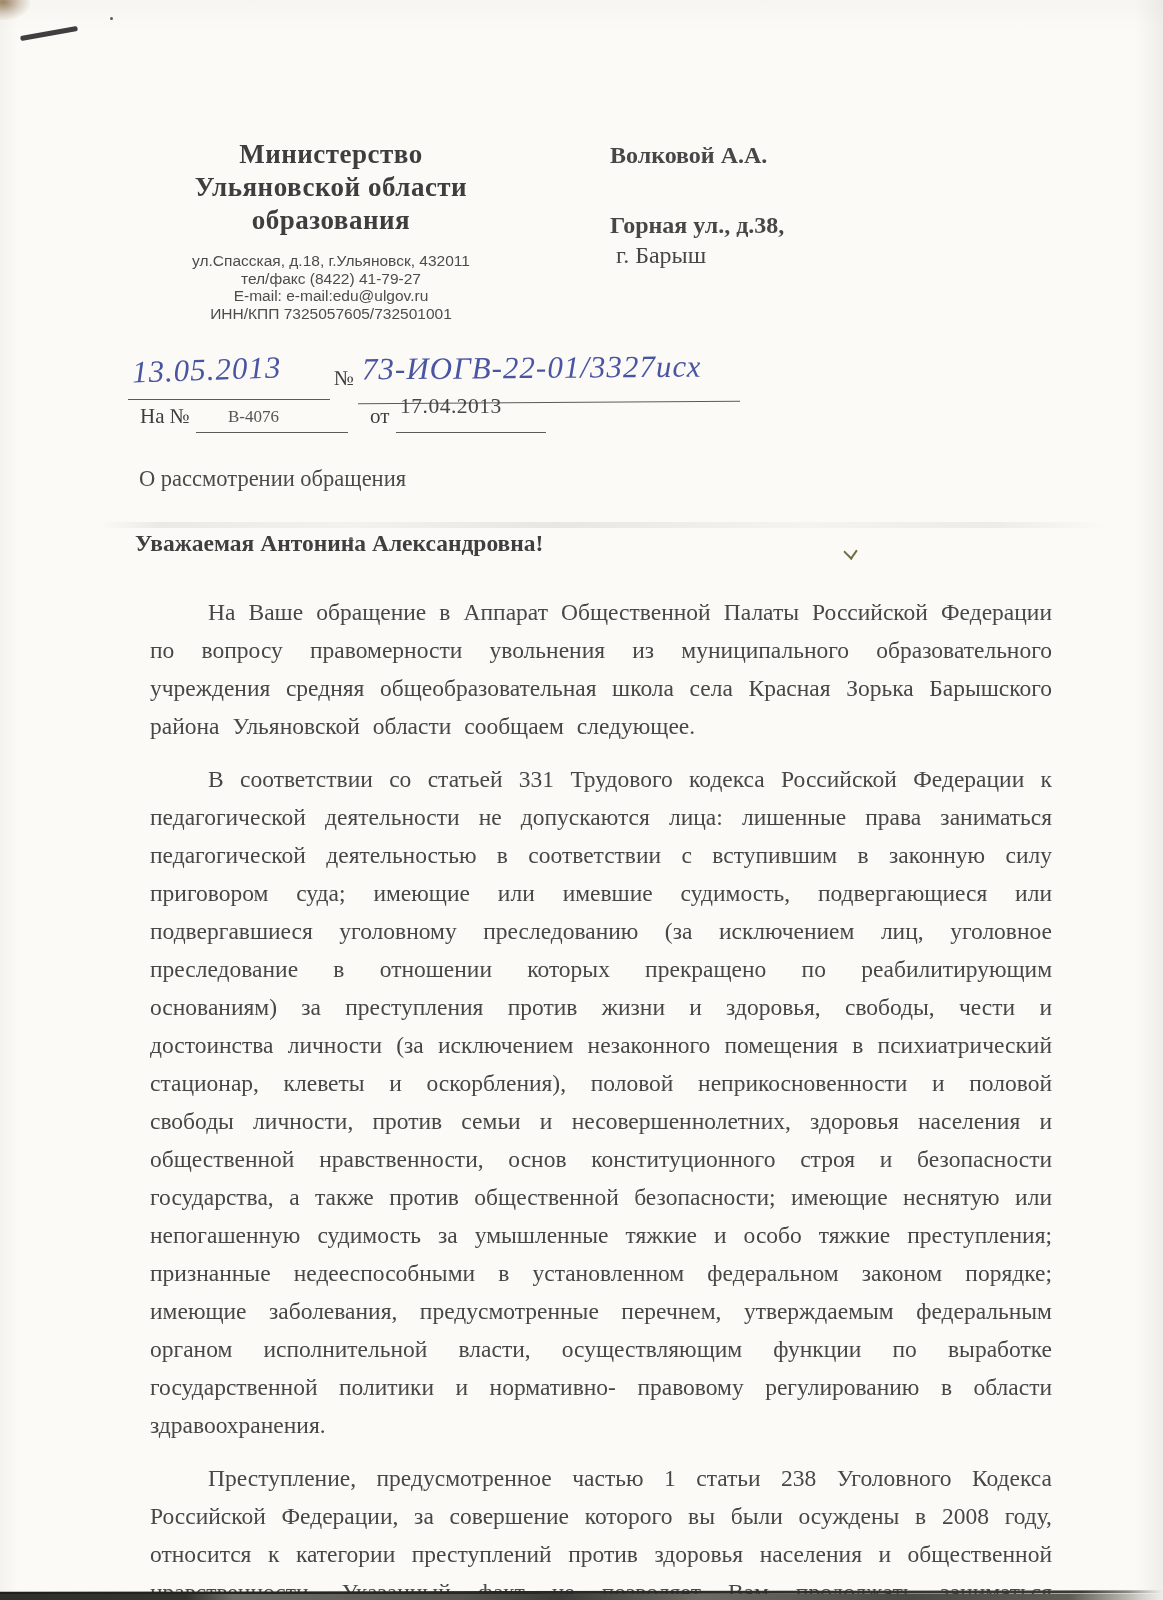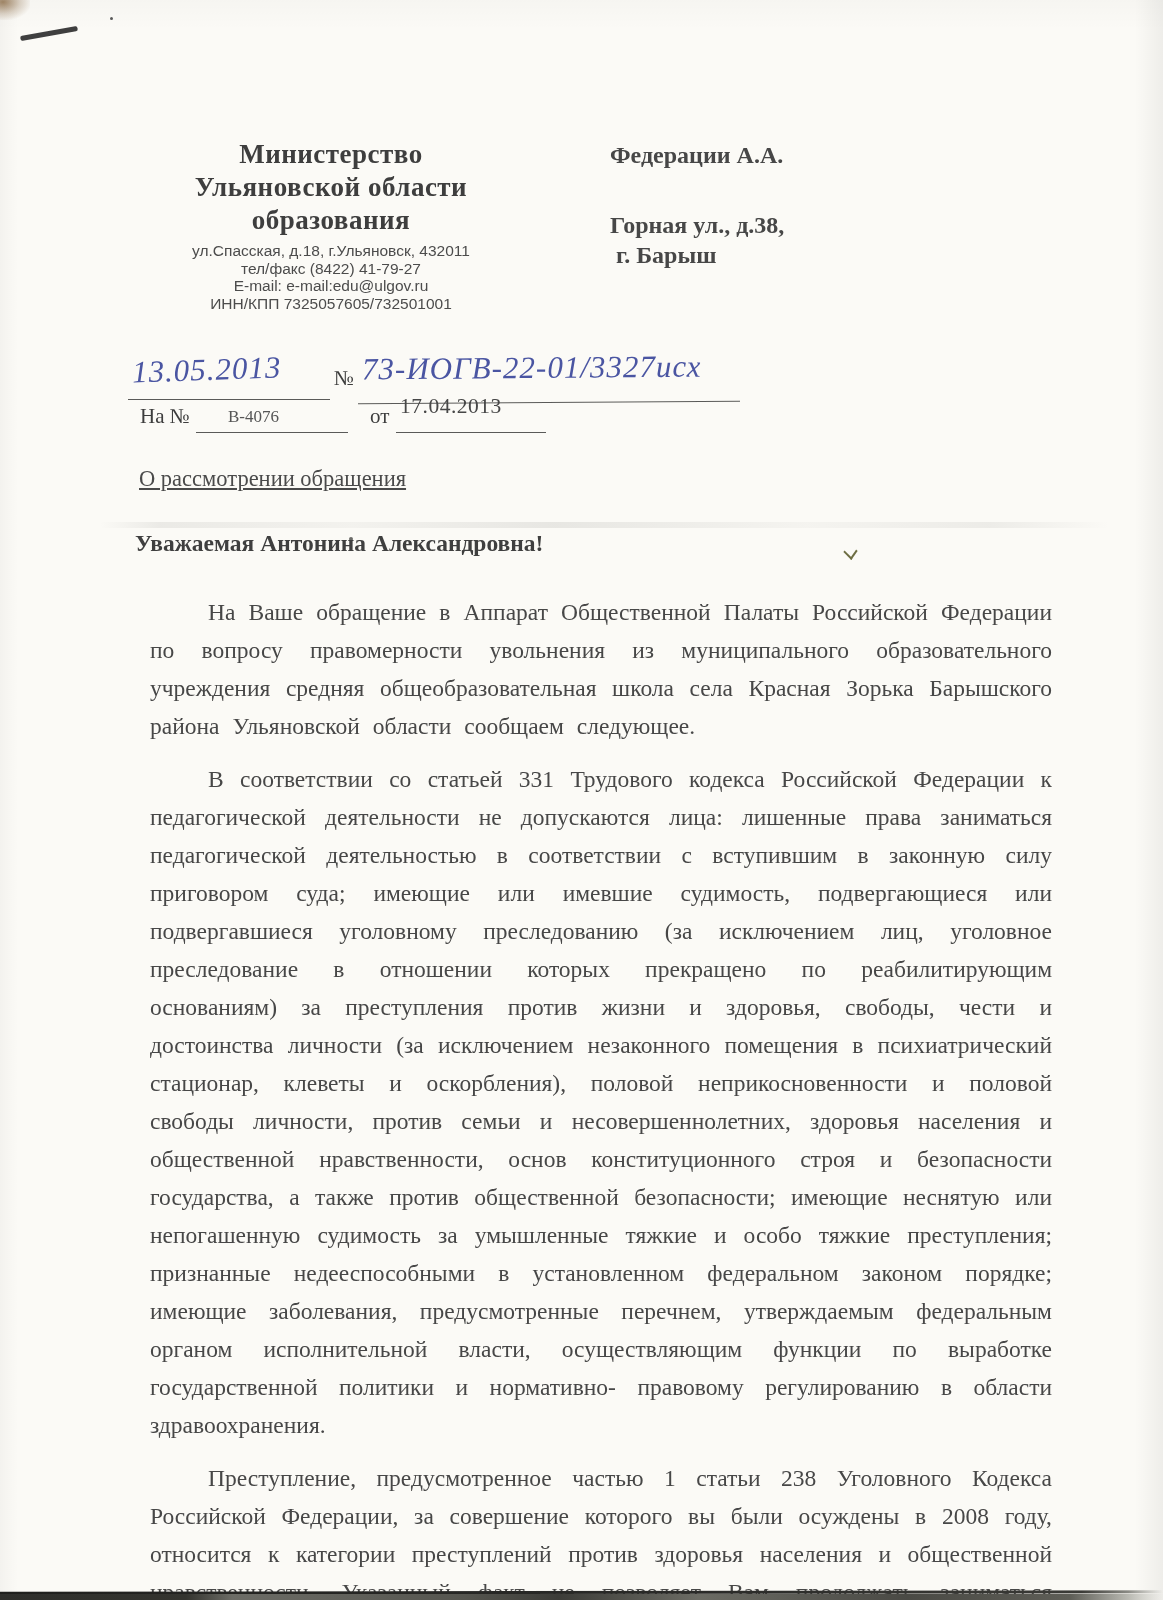"Федерации А.А." div.rc-name { text: Федерации -> Волковой }
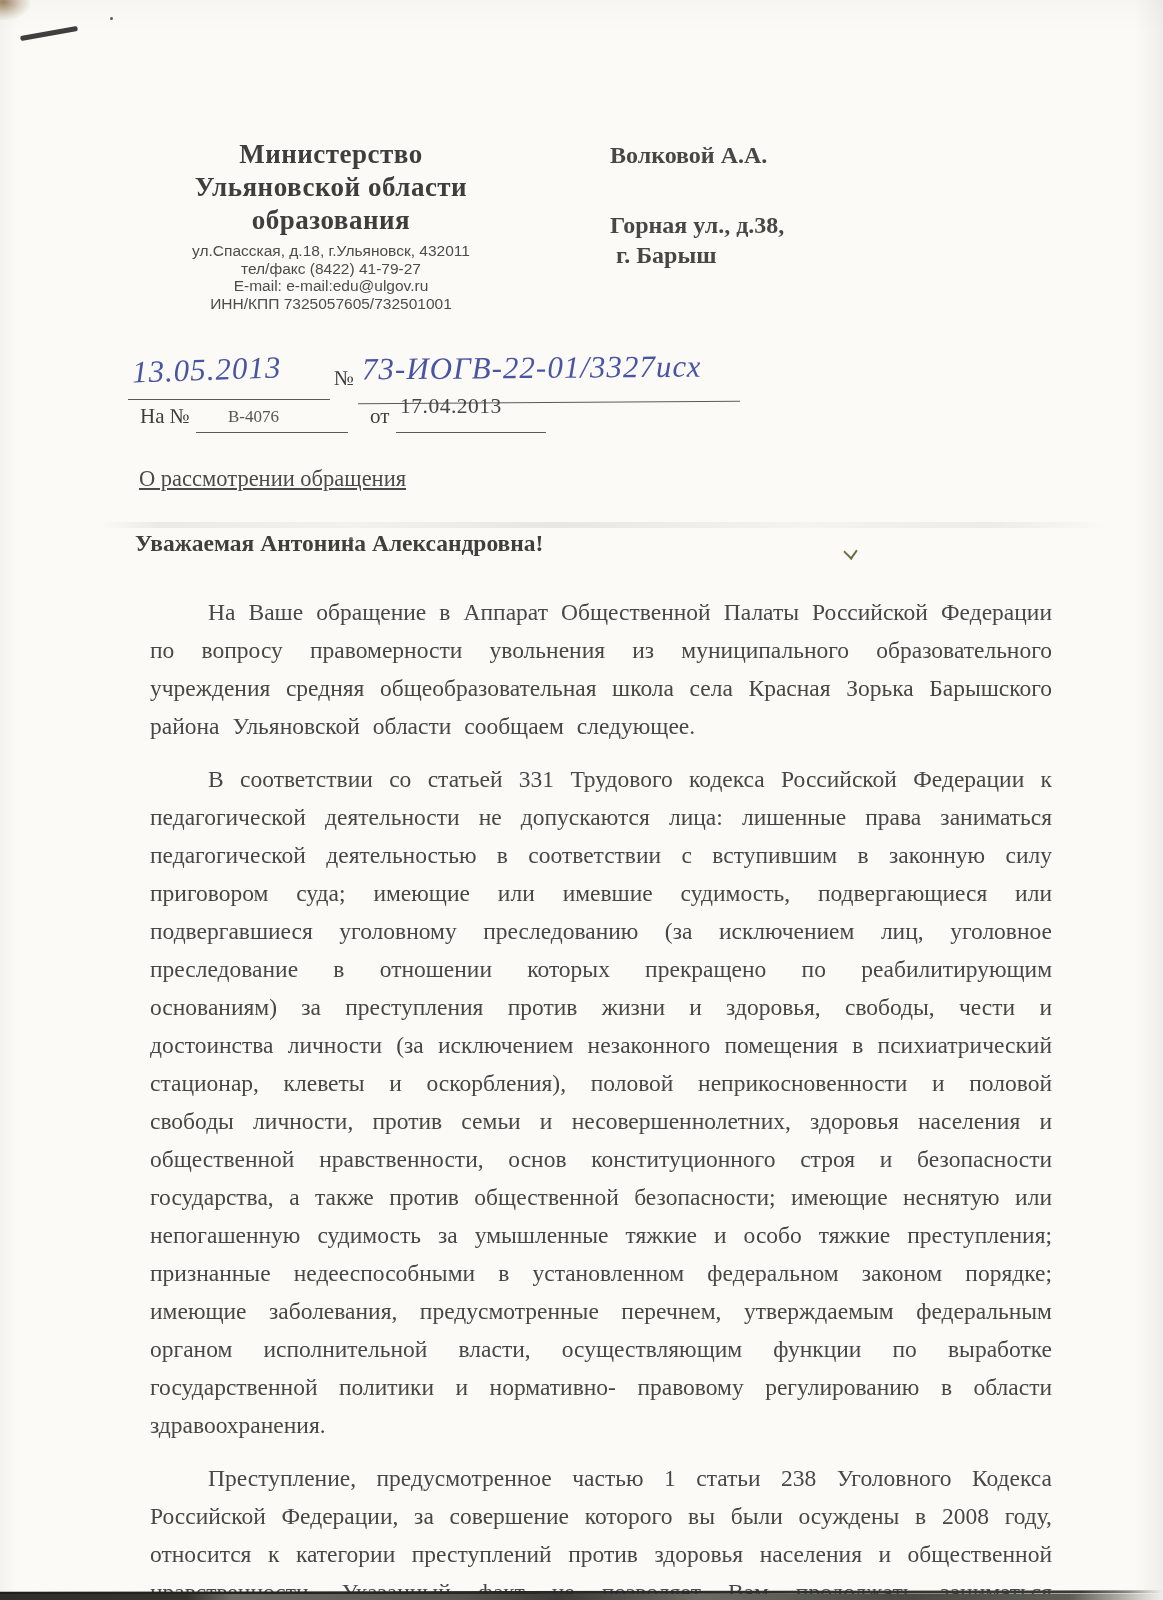"ул.Спасская, д.18, г.Ульяновск, 432011" .lh-addr { margin-top: 5px -> 15px }
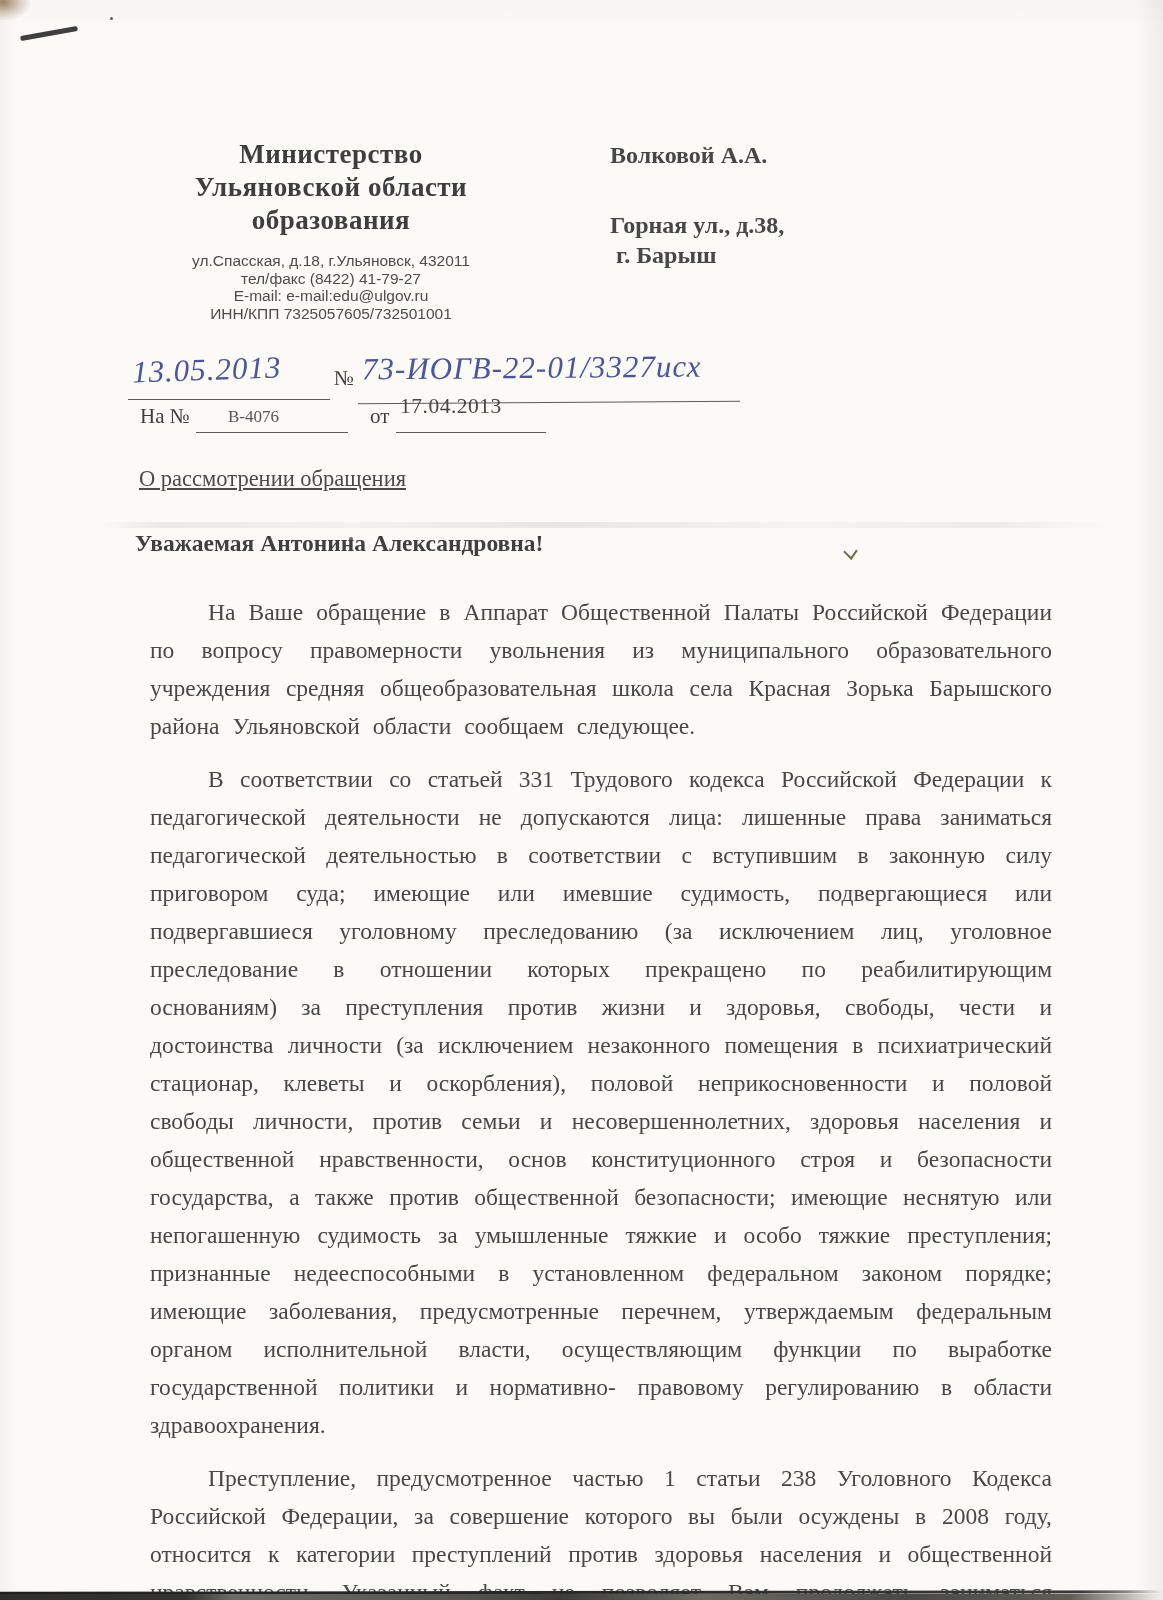"г. Барыш" .rc-a2 { font-weight: bold -> normal }
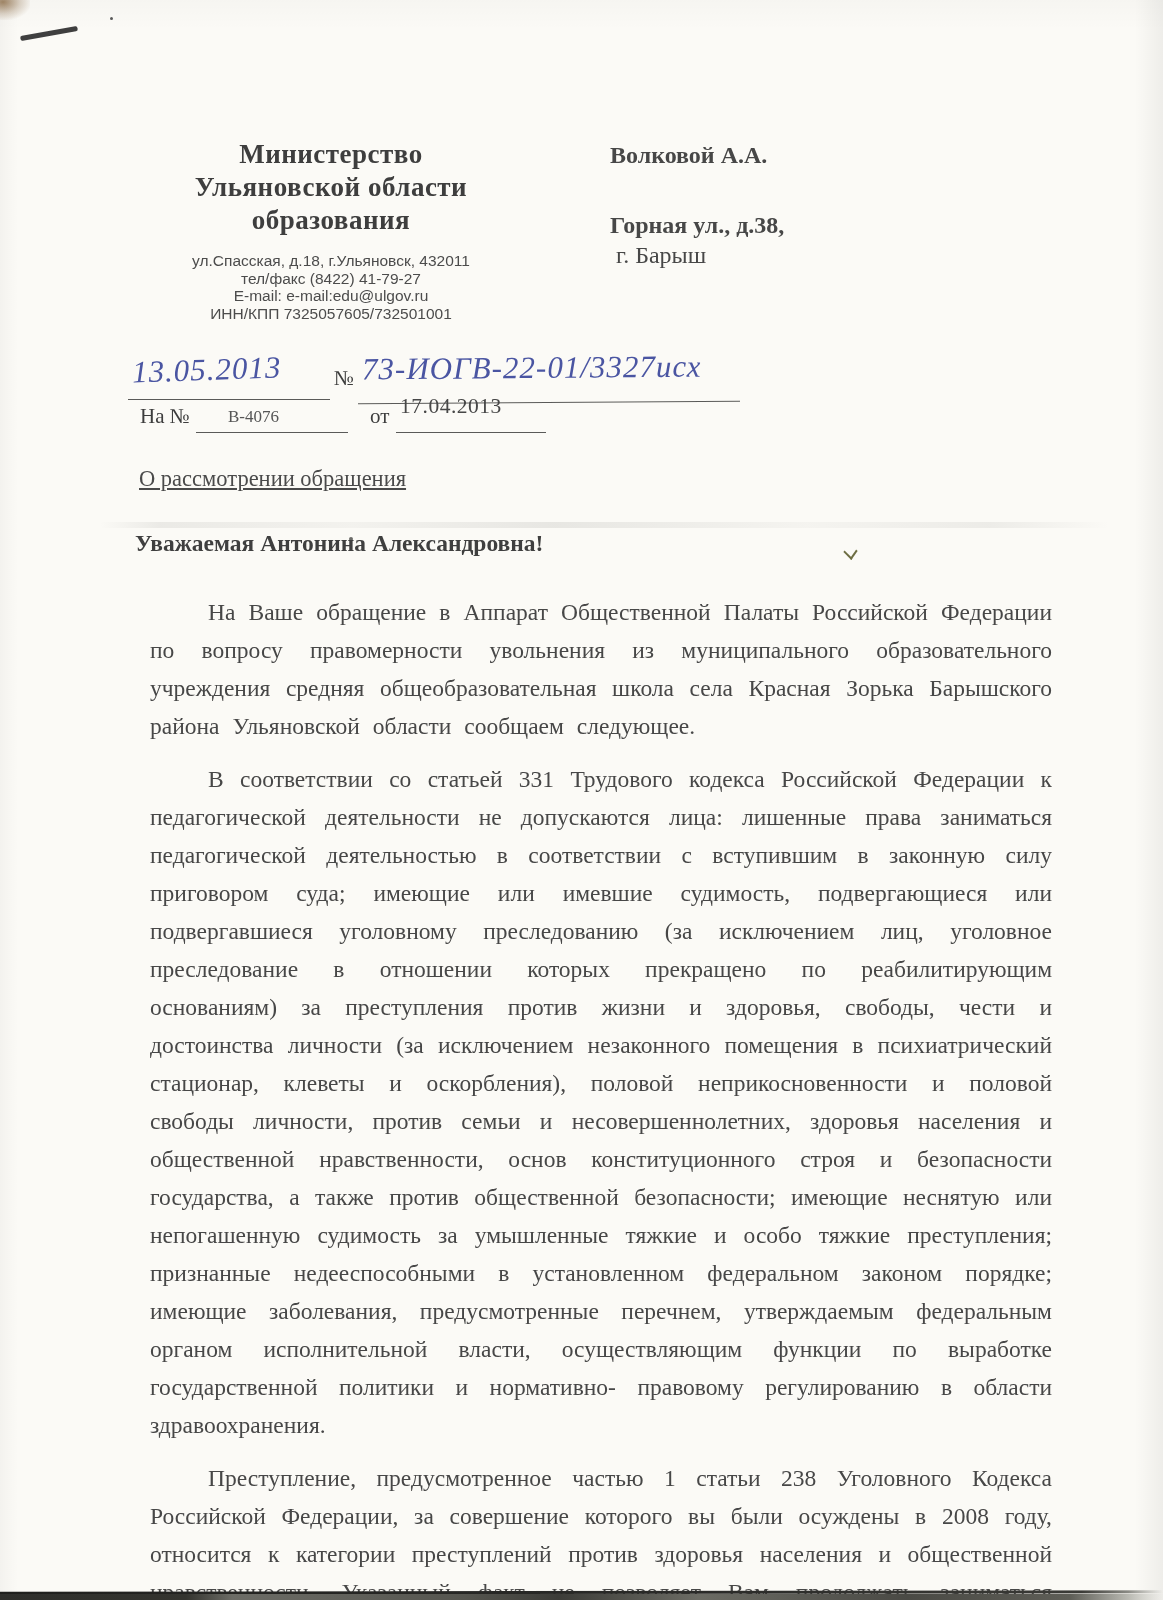"О рассмотрении обращения" .subject { text-decoration: underline -> none }
